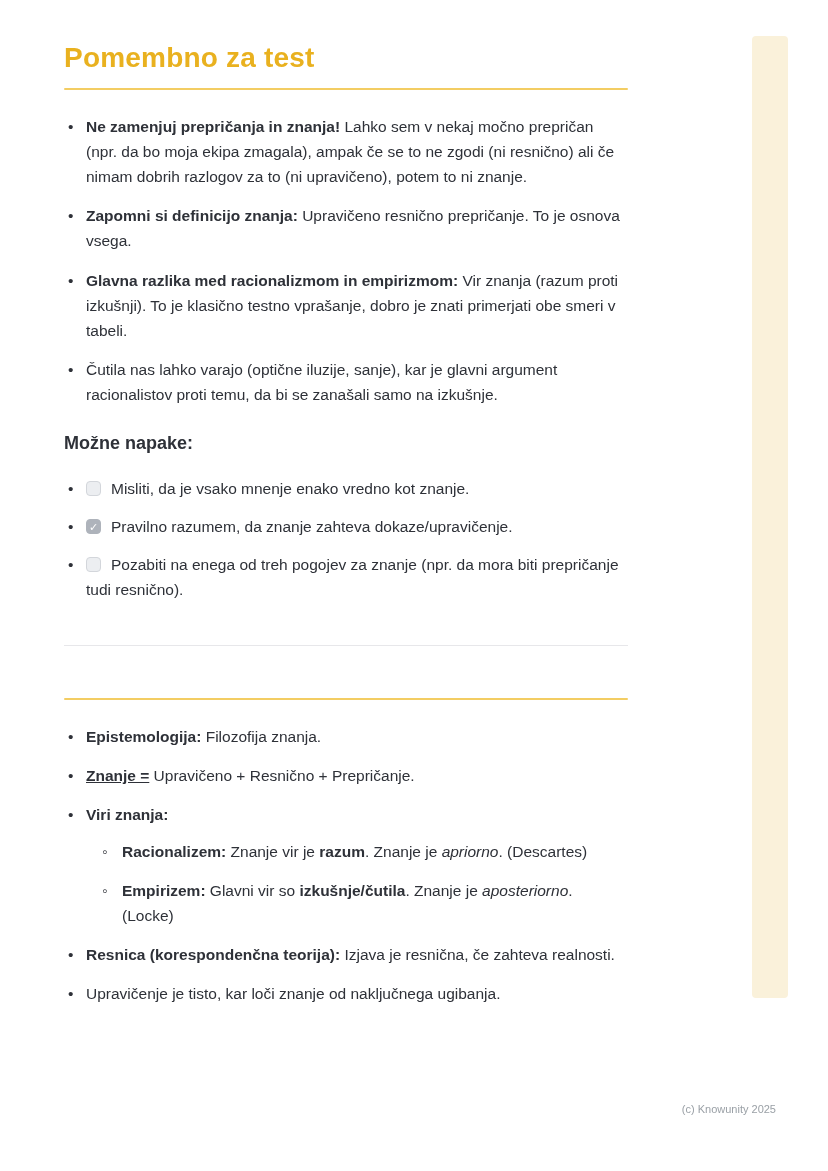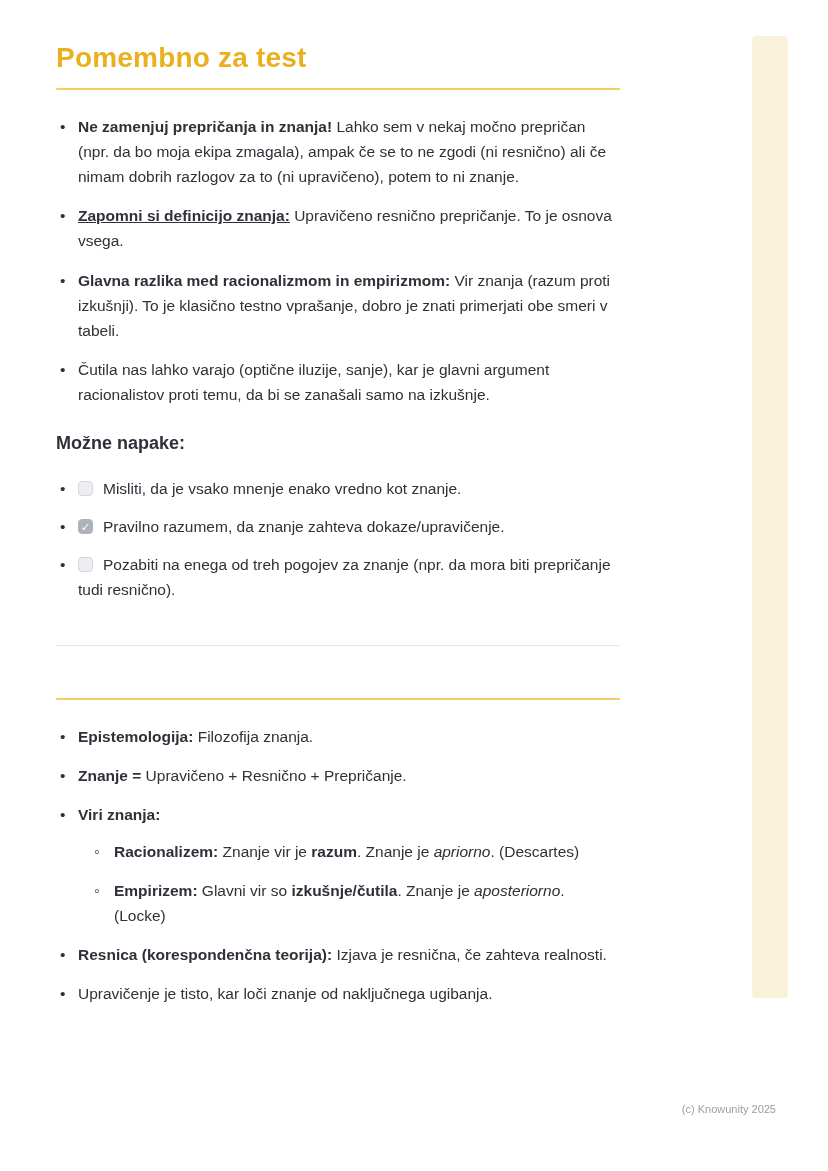"Pomembno za test" .content { left: 56px -> 64px }
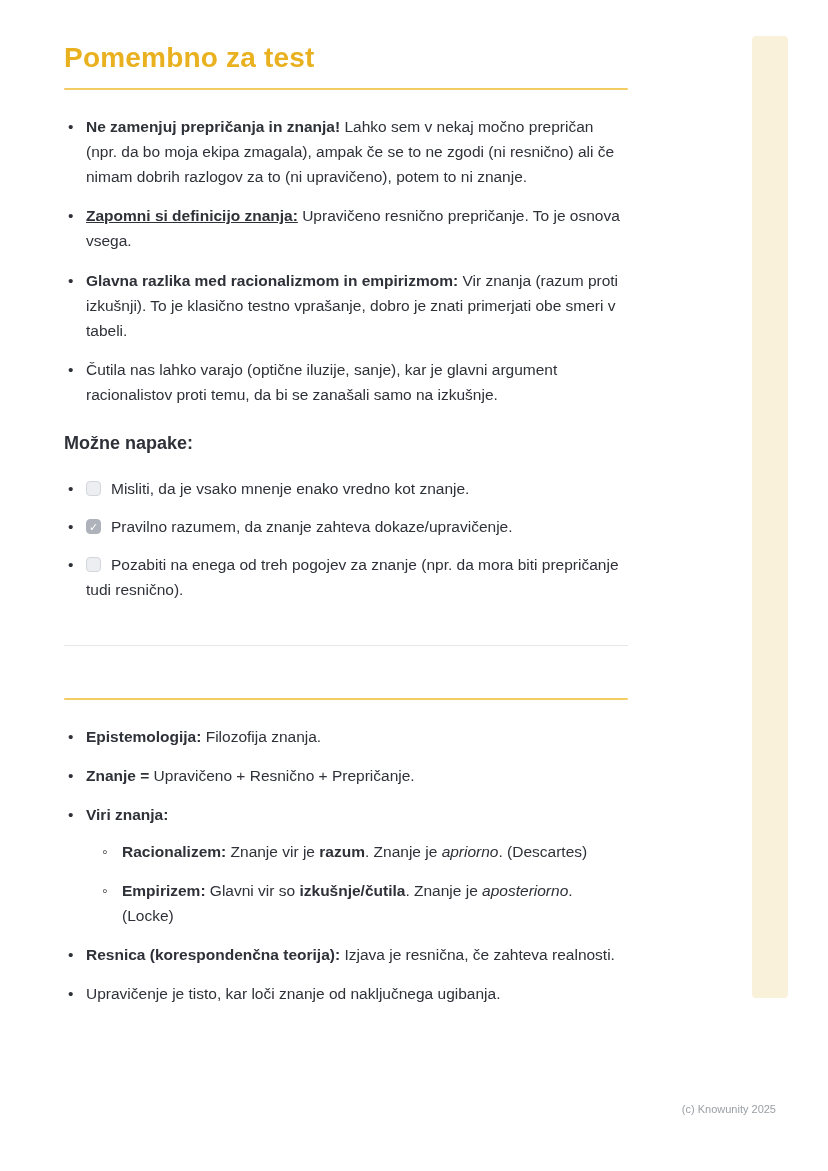"Zapomni si definicijo znanja:" span { text-decoration: underline -> none }
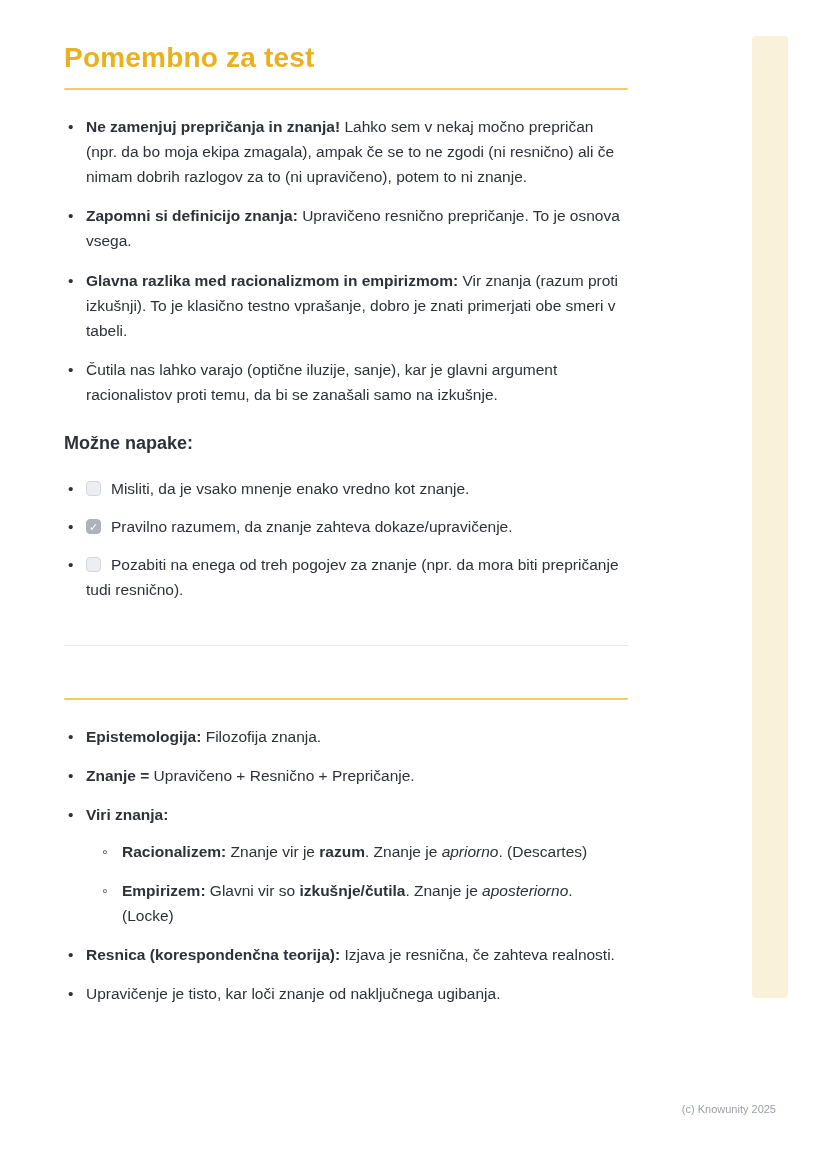"Znanje =" span { text-decoration: none -> underline }
